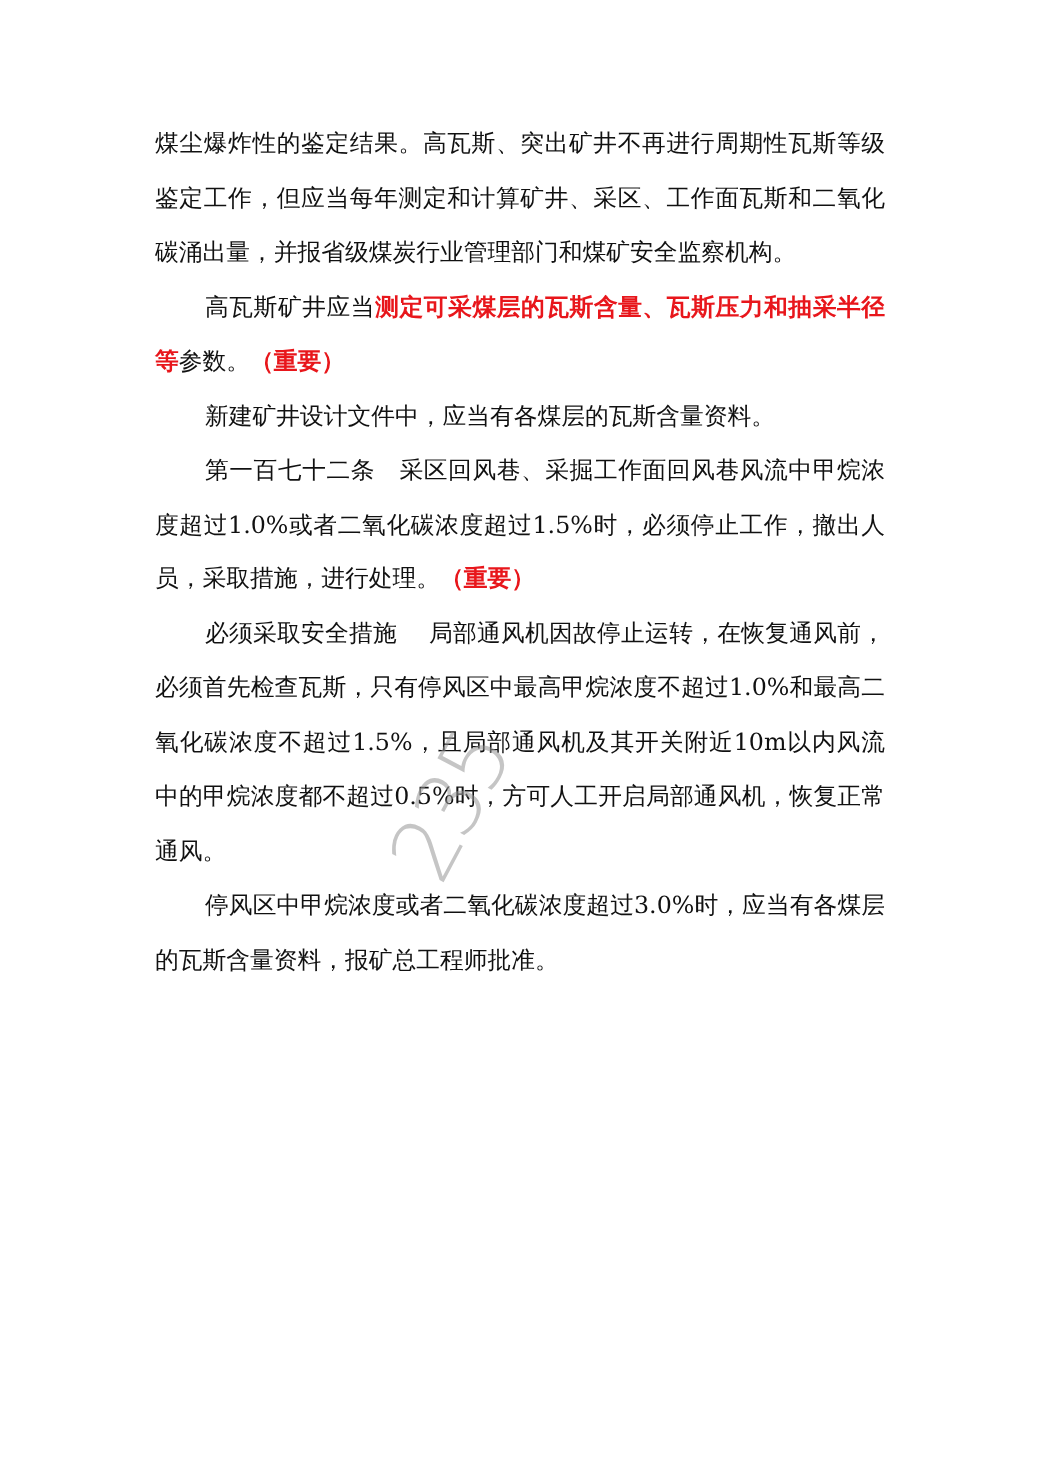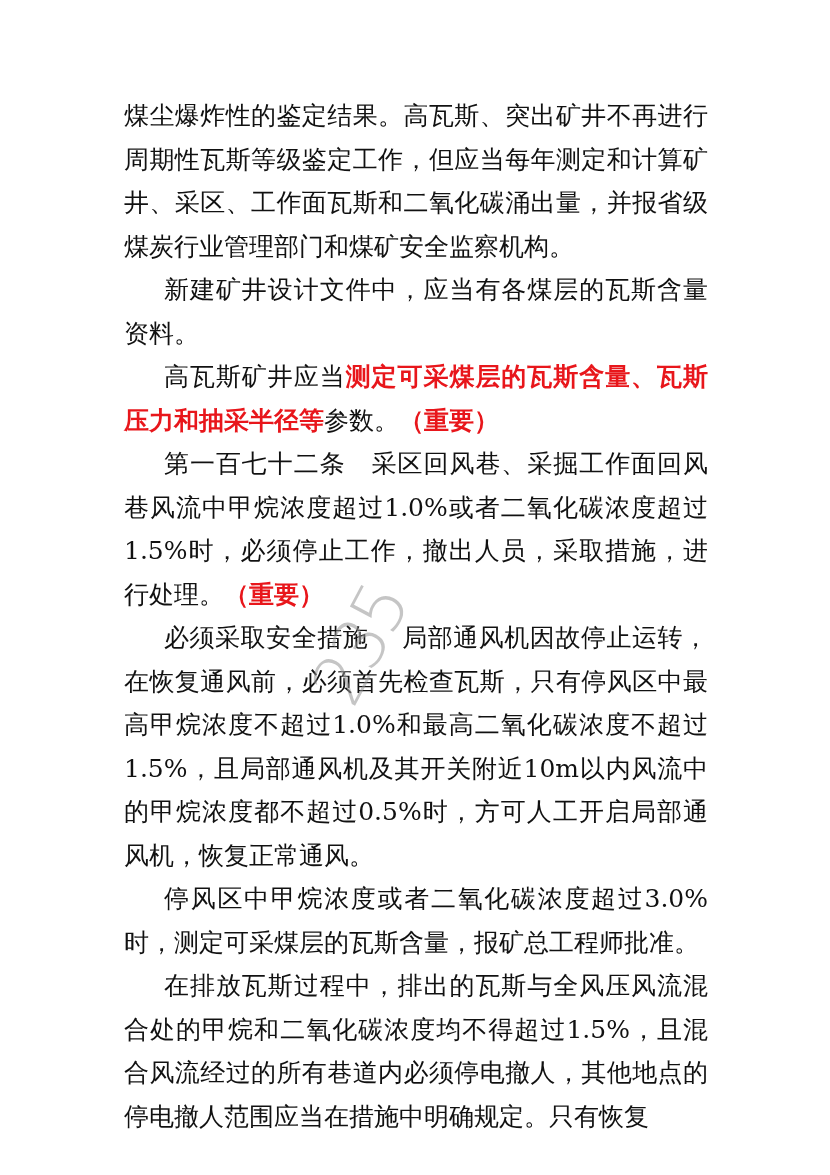"煤尘爆炸性的鉴定结果。高瓦斯、突出矿井不再进行周期性瓦斯等级鉴定工作，但应当每年" .page { font-size: 25px -> 19px }
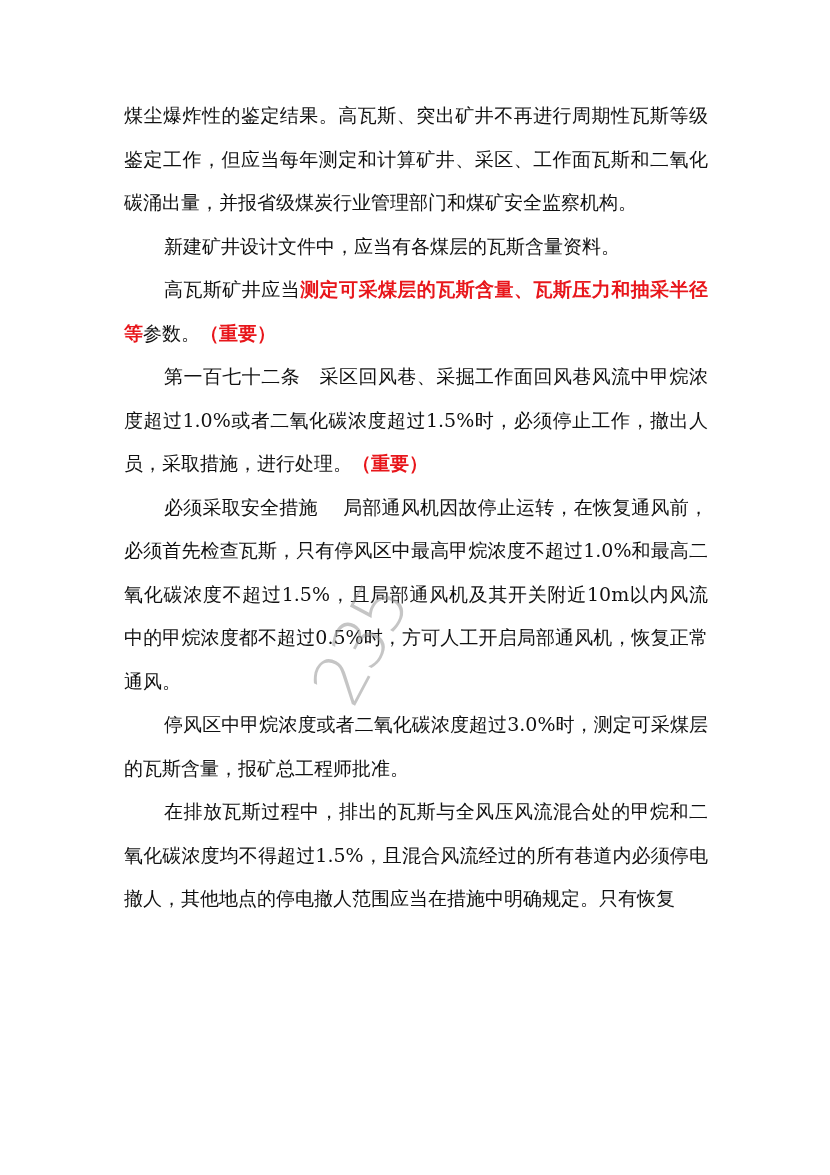"新建矿井设计文件中，应当有各煤层的瓦斯含量资料。" p.para { order: before "高瓦斯矿井应当测定可采煤层的瓦斯含量、瓦斯压力和抽采半径等参数。（重要）" -> after "高瓦斯矿井应当测定可采煤层的瓦斯含量、瓦斯压力和抽采半径等参数。（重要）" }
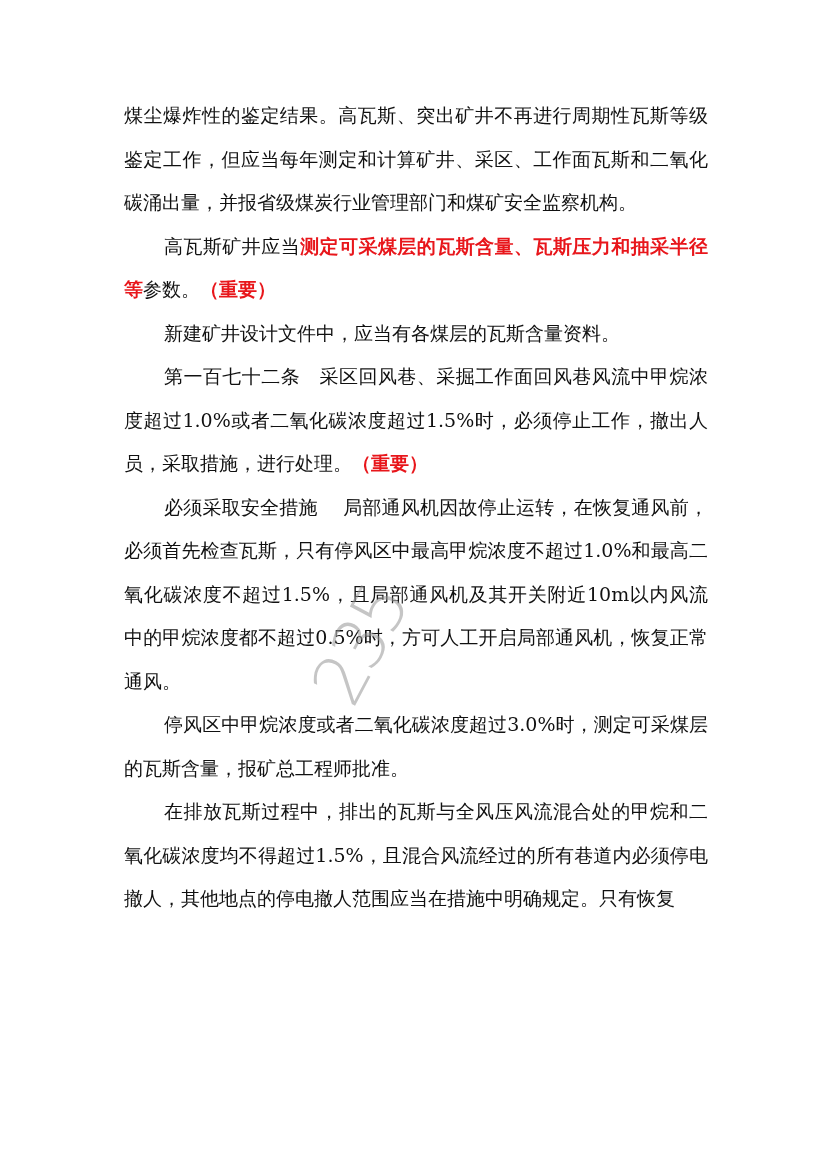"停风区中甲烷浓度或者二氧化碳浓度超过3.0%时，测定可采煤层的瓦斯含量，报矿总工" span.bold { text: 测定可采煤层的瓦斯含量 -> 应当有各煤层的瓦斯含量资料 }
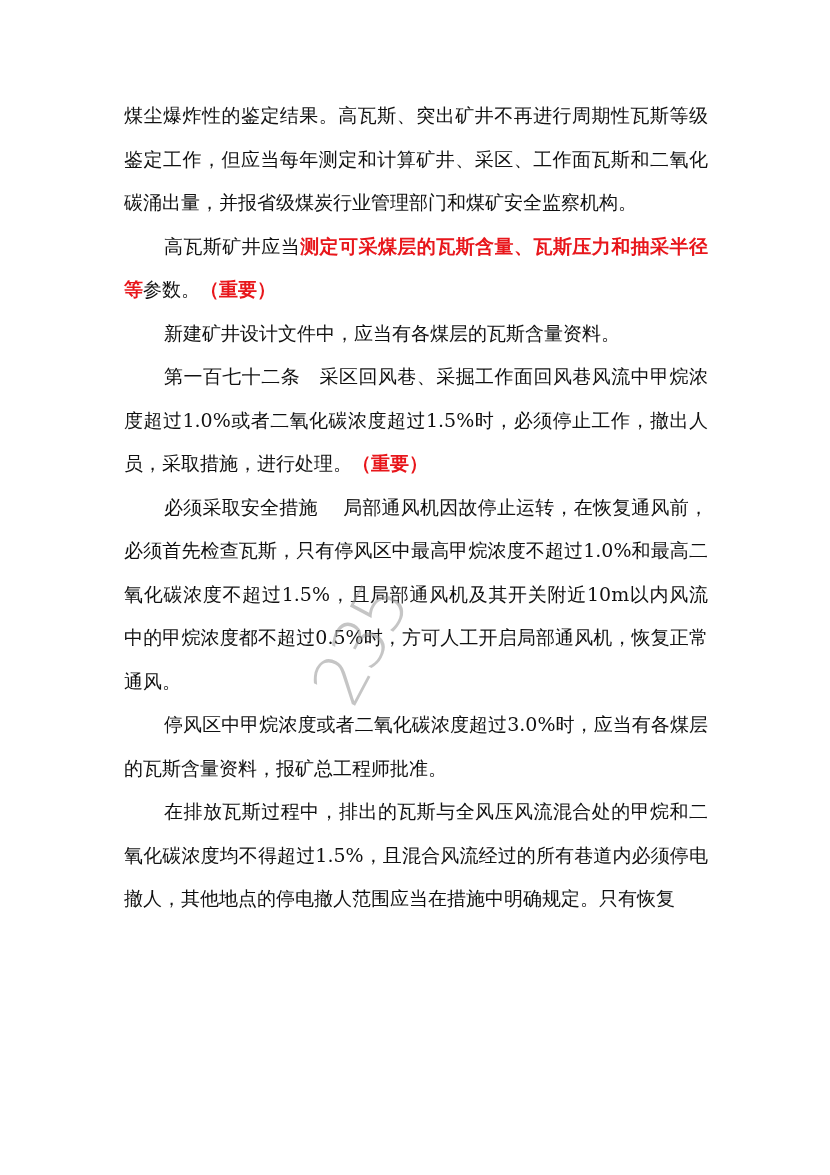"在排放瓦斯过程中，排出的瓦斯与全风压风流混合处的甲烷和二氧化碳浓度均不得超过1." p.para { html: <p> <span>在排放瓦斯过程中，排出的瓦斯与全风压风流混合处的甲烷和二氧化碳浓度均不得超过1.5%，且混合风流经过的所有巷道内必须停电撤人，其他地点的停电撤人范围应当在措施中明确规定。只有恢复</span> </p> -> none }
